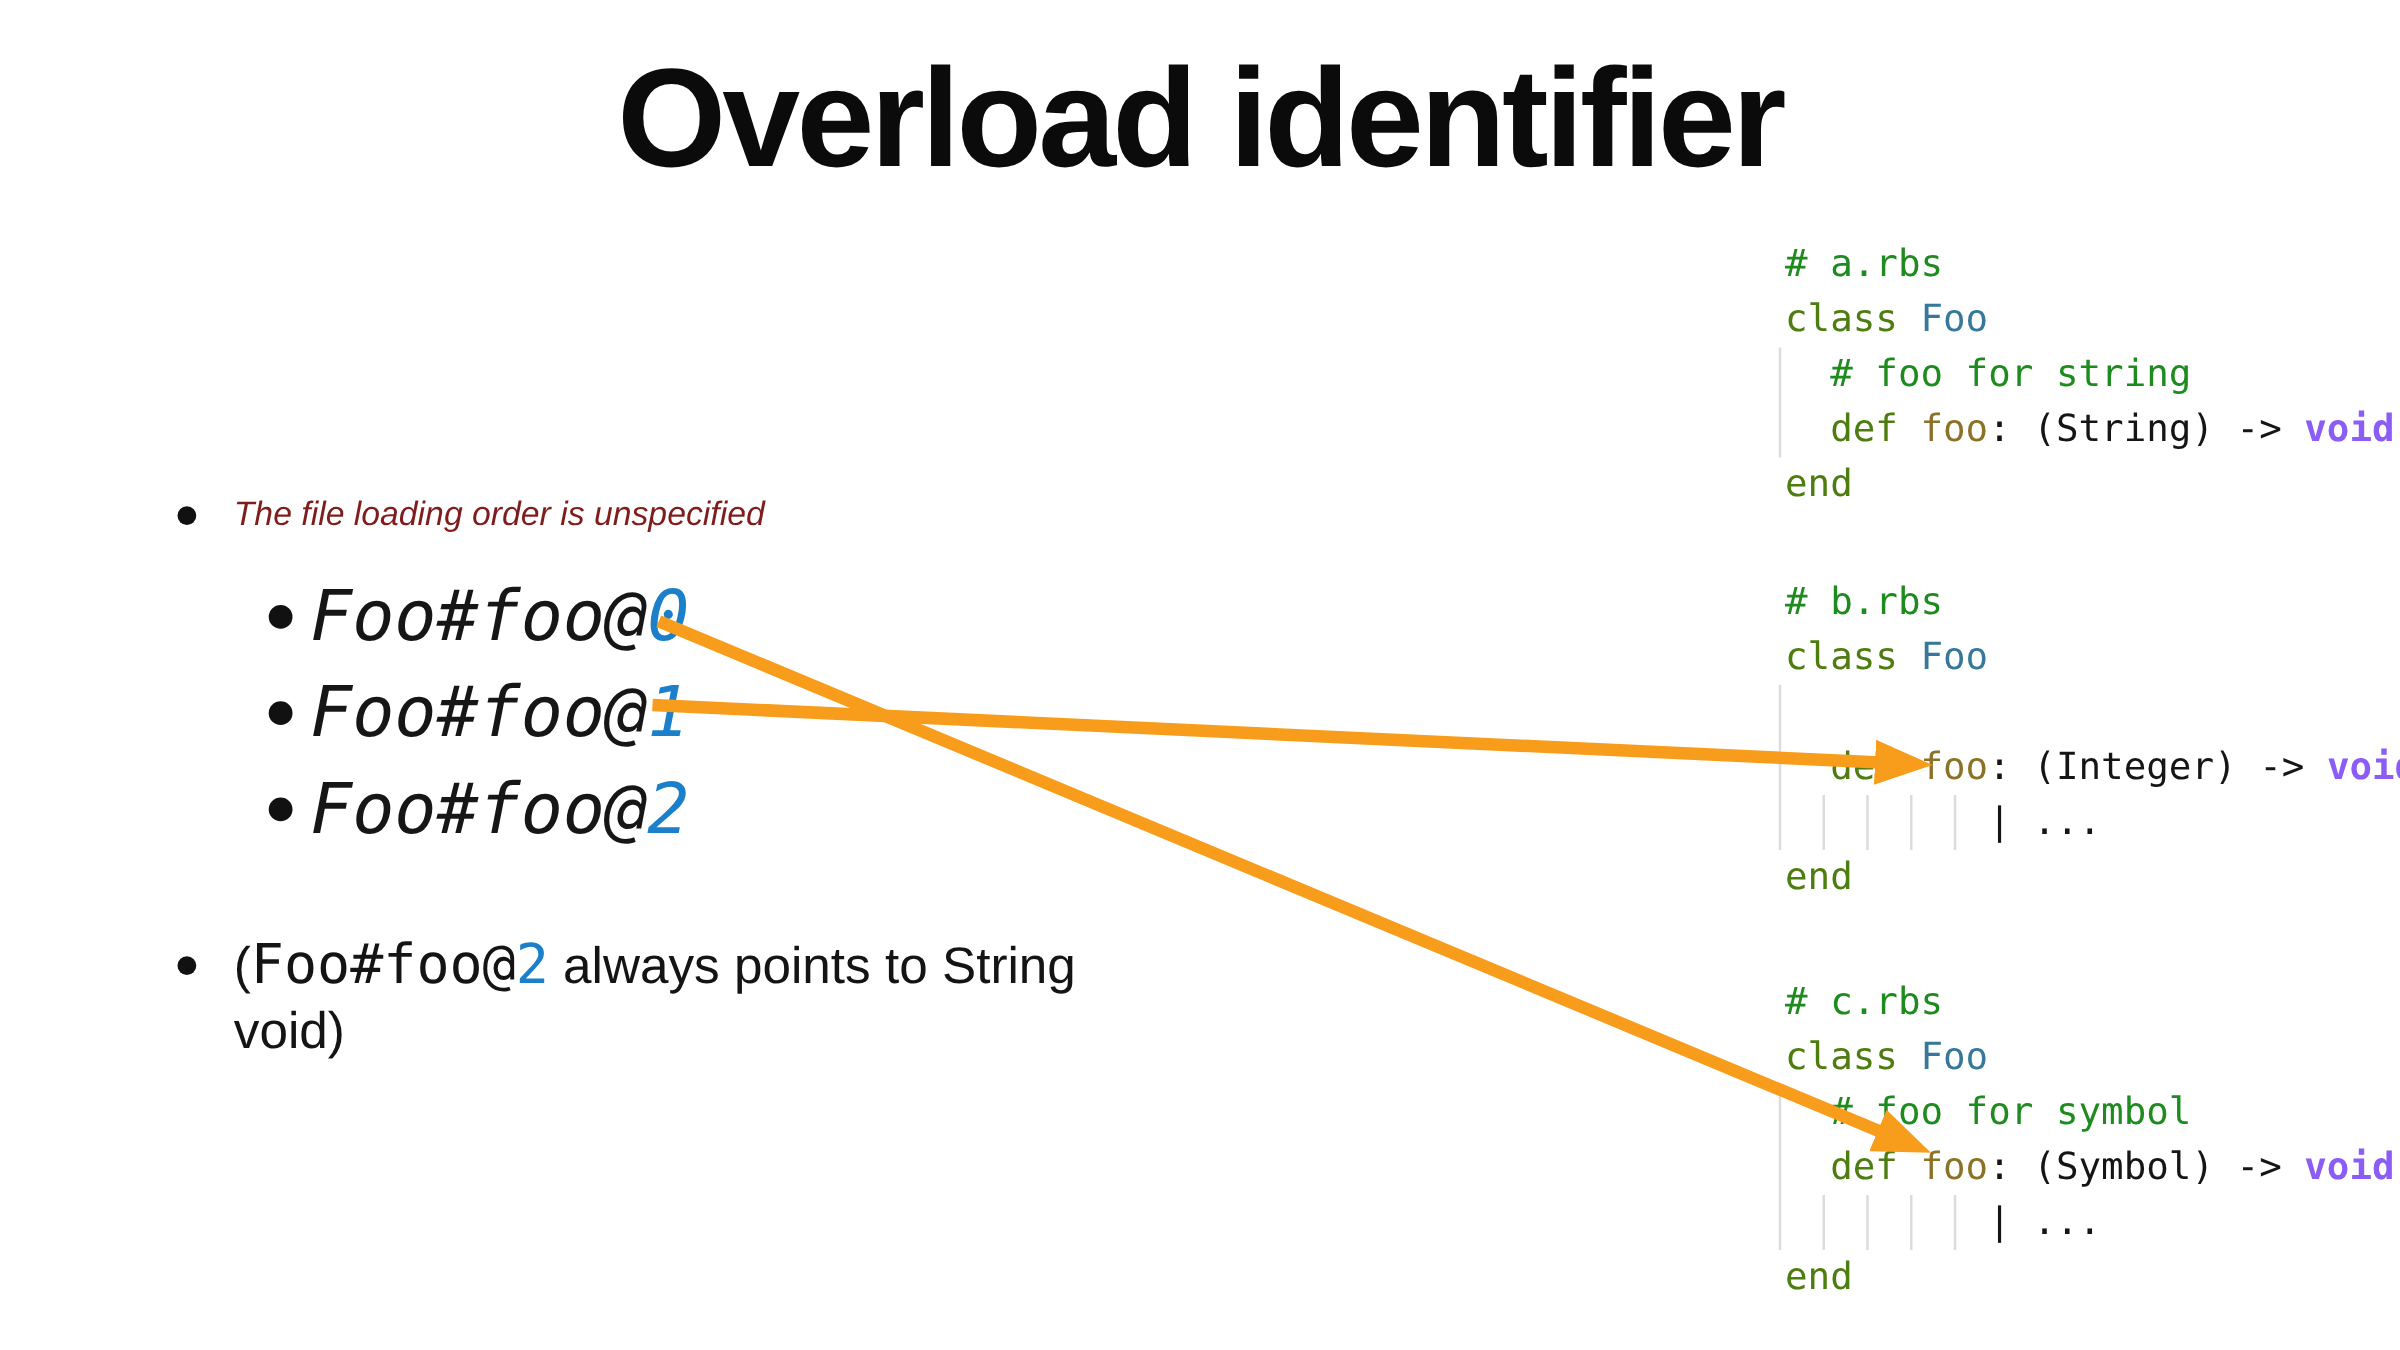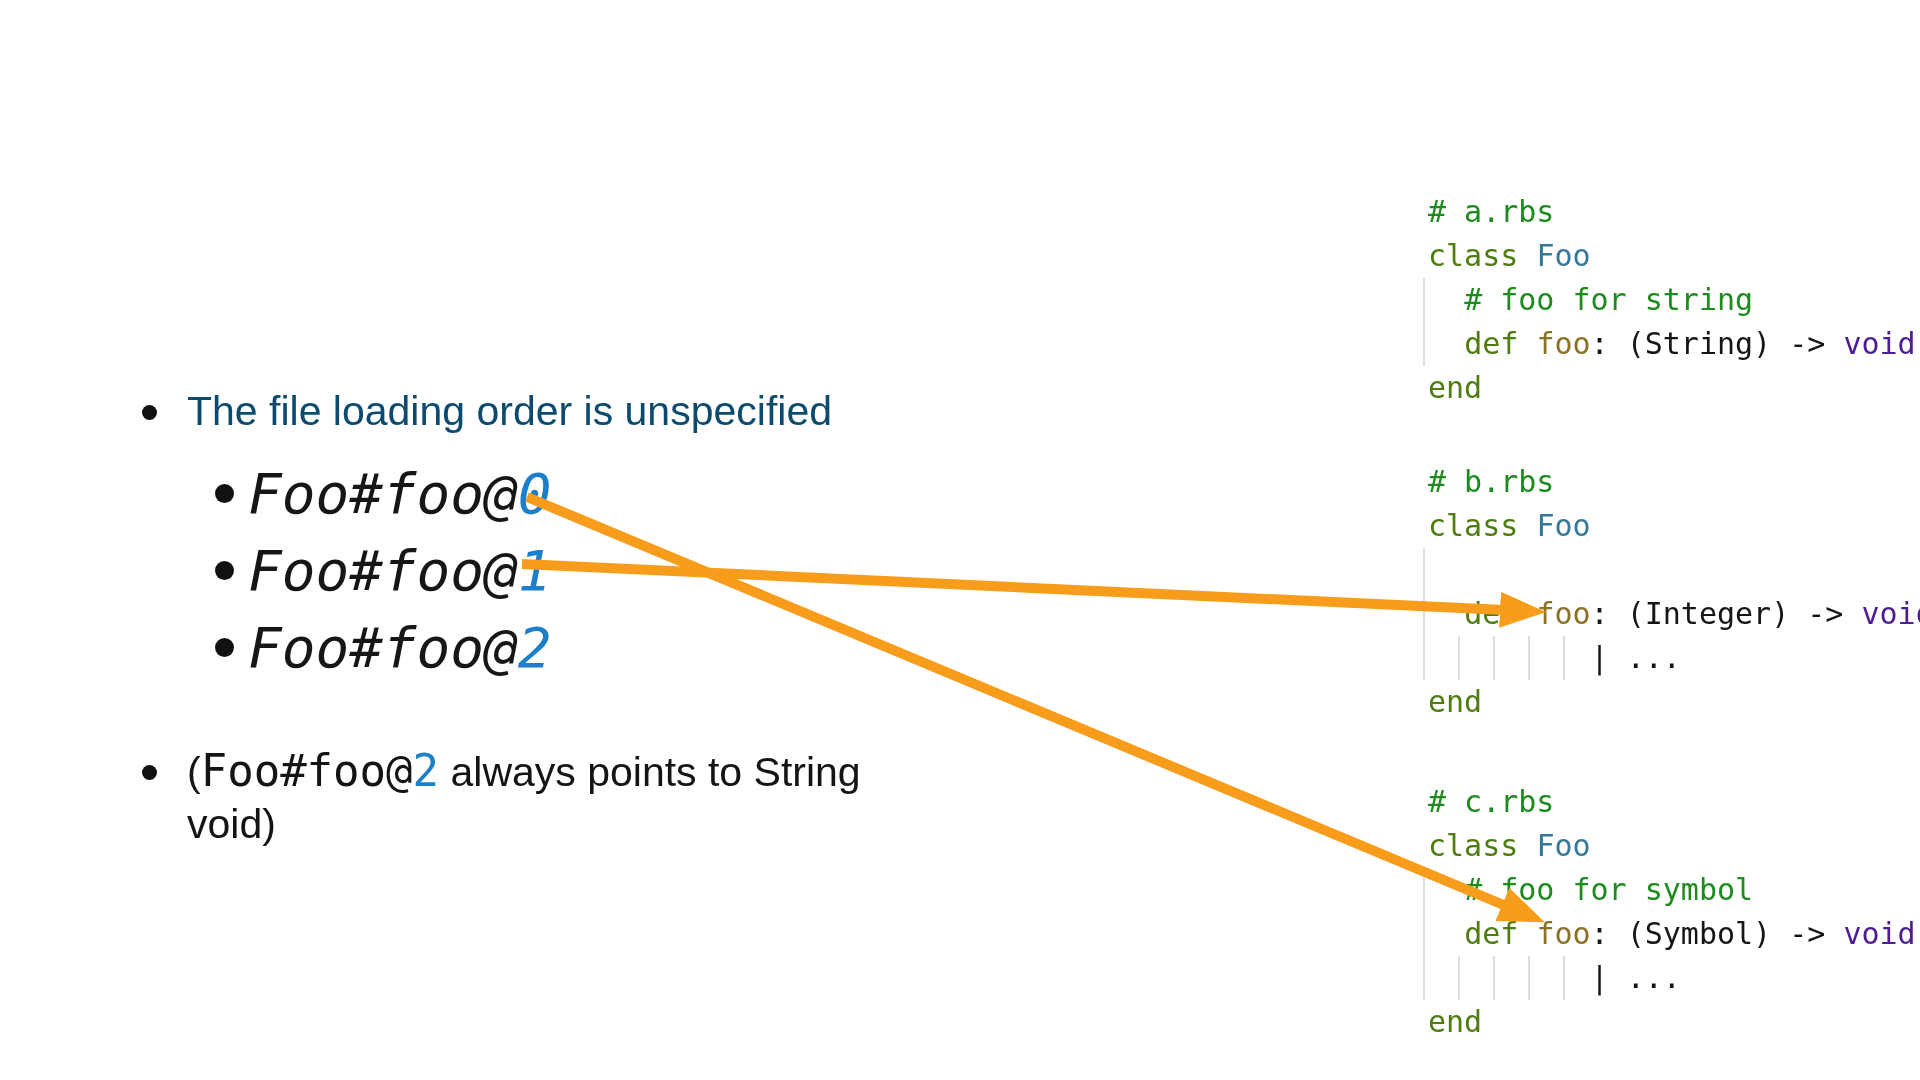"Overload identifier" h1.title { html: none -> <h1>Overload identifier</h1> }
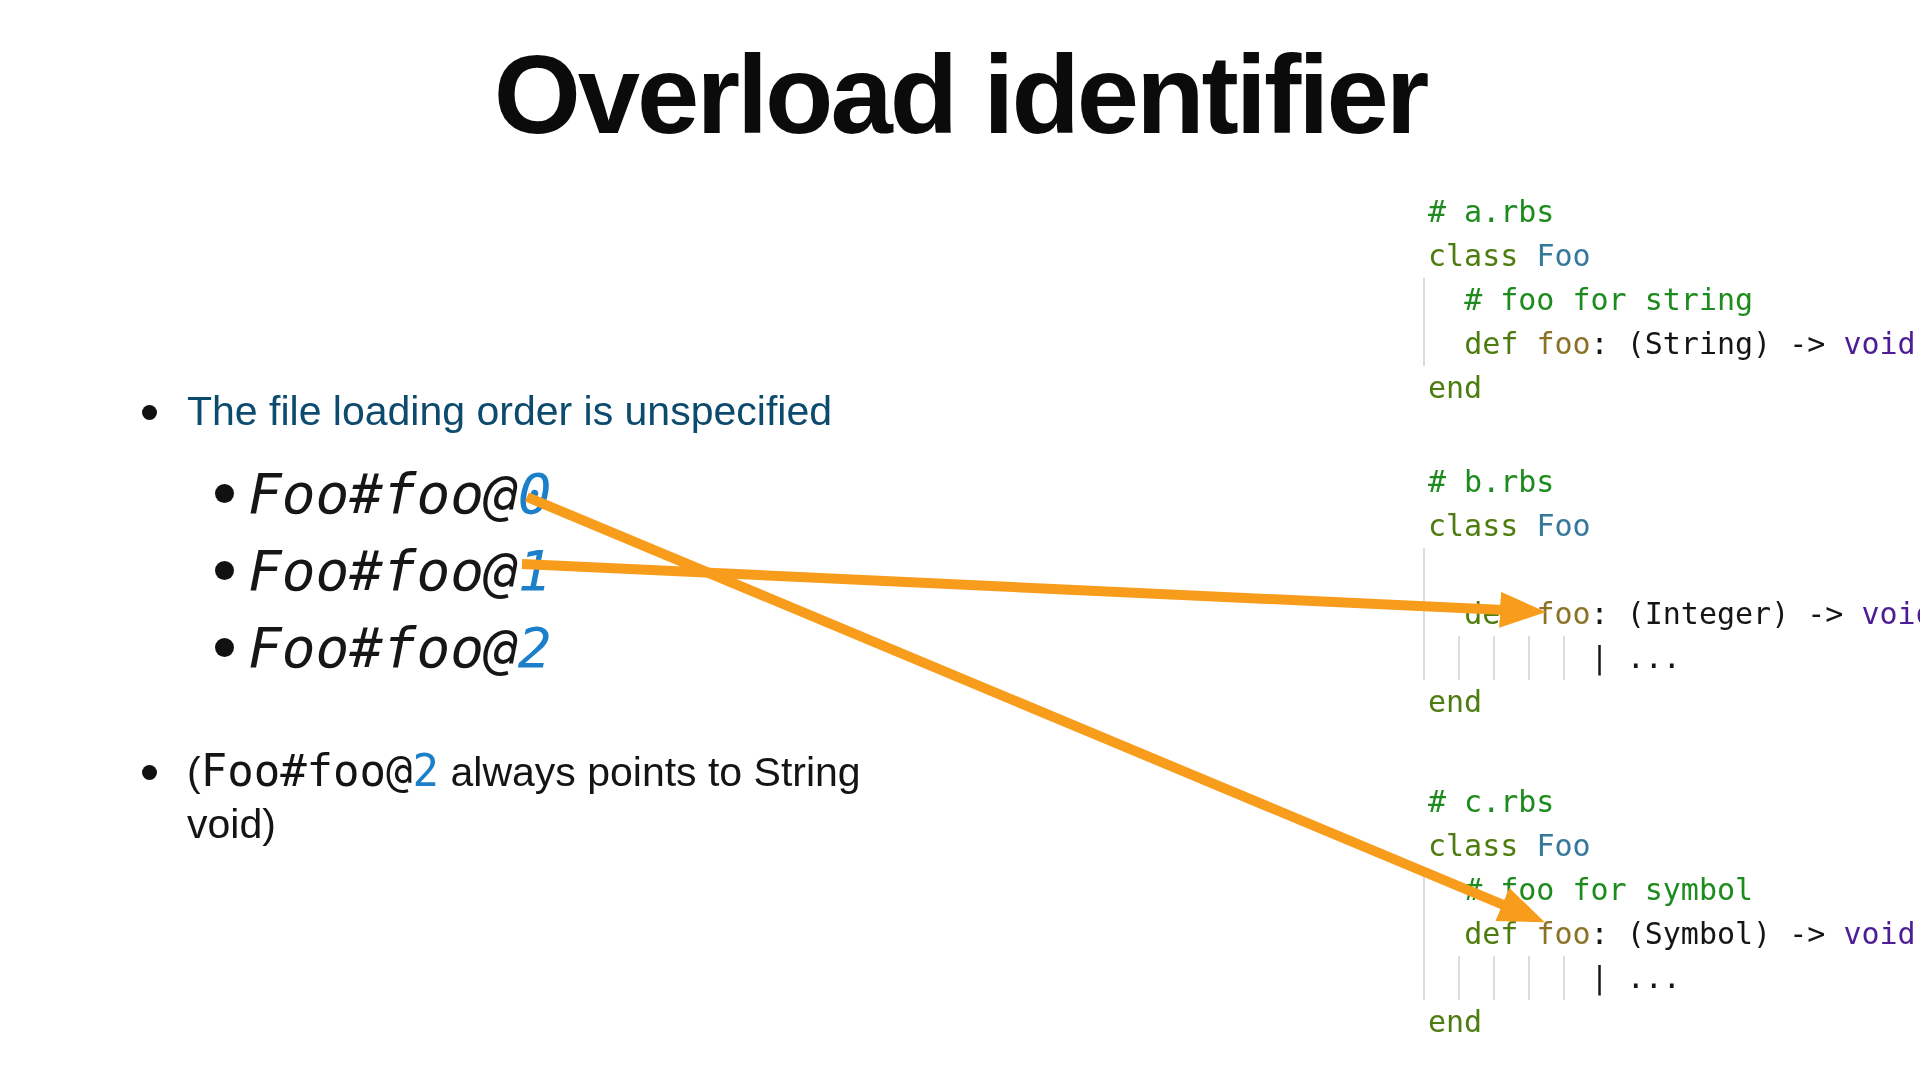"void" .c-void { color: #4c1d95 -> #8b5cf6; font-weight: none -> bold }
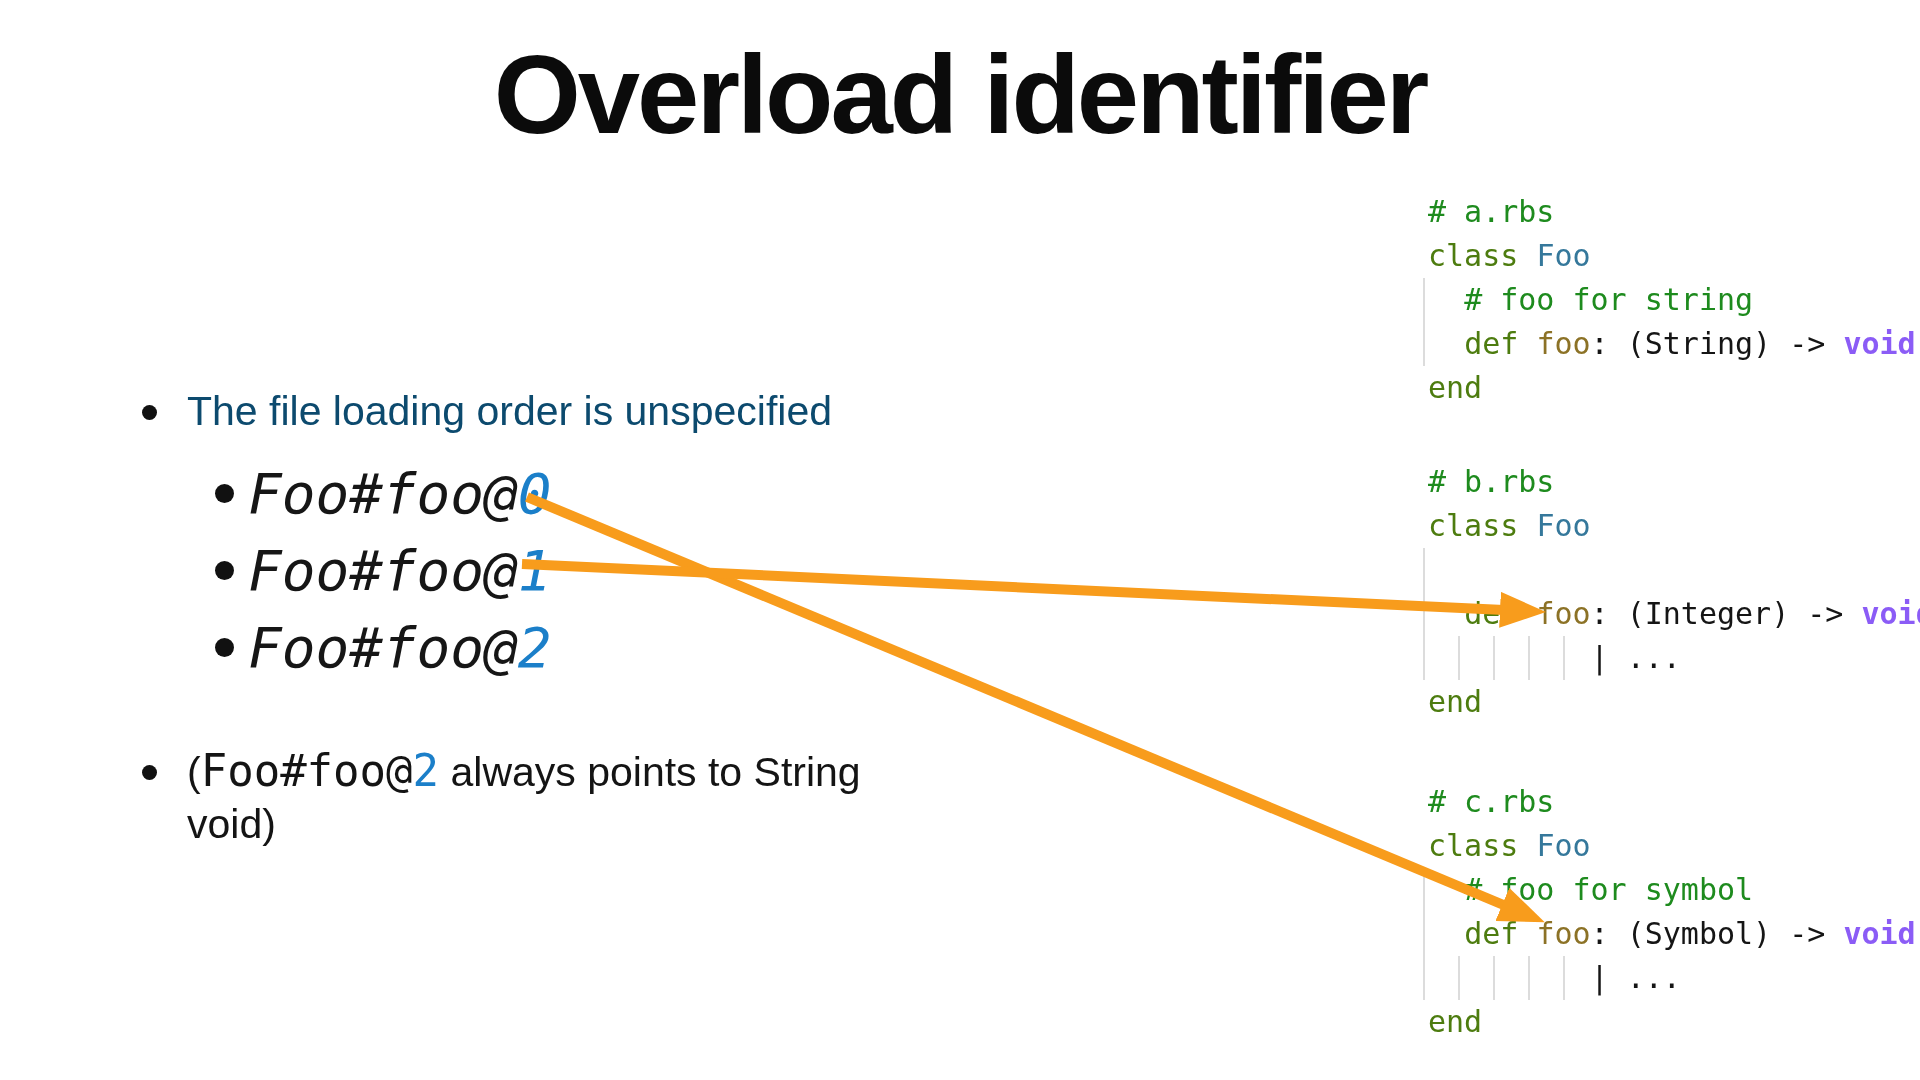"The file loading order is" .b1 .txt { color: #0c4a6e -> #7f1d1d; font-size: 41px -> 27px; font-style: none -> italic }
